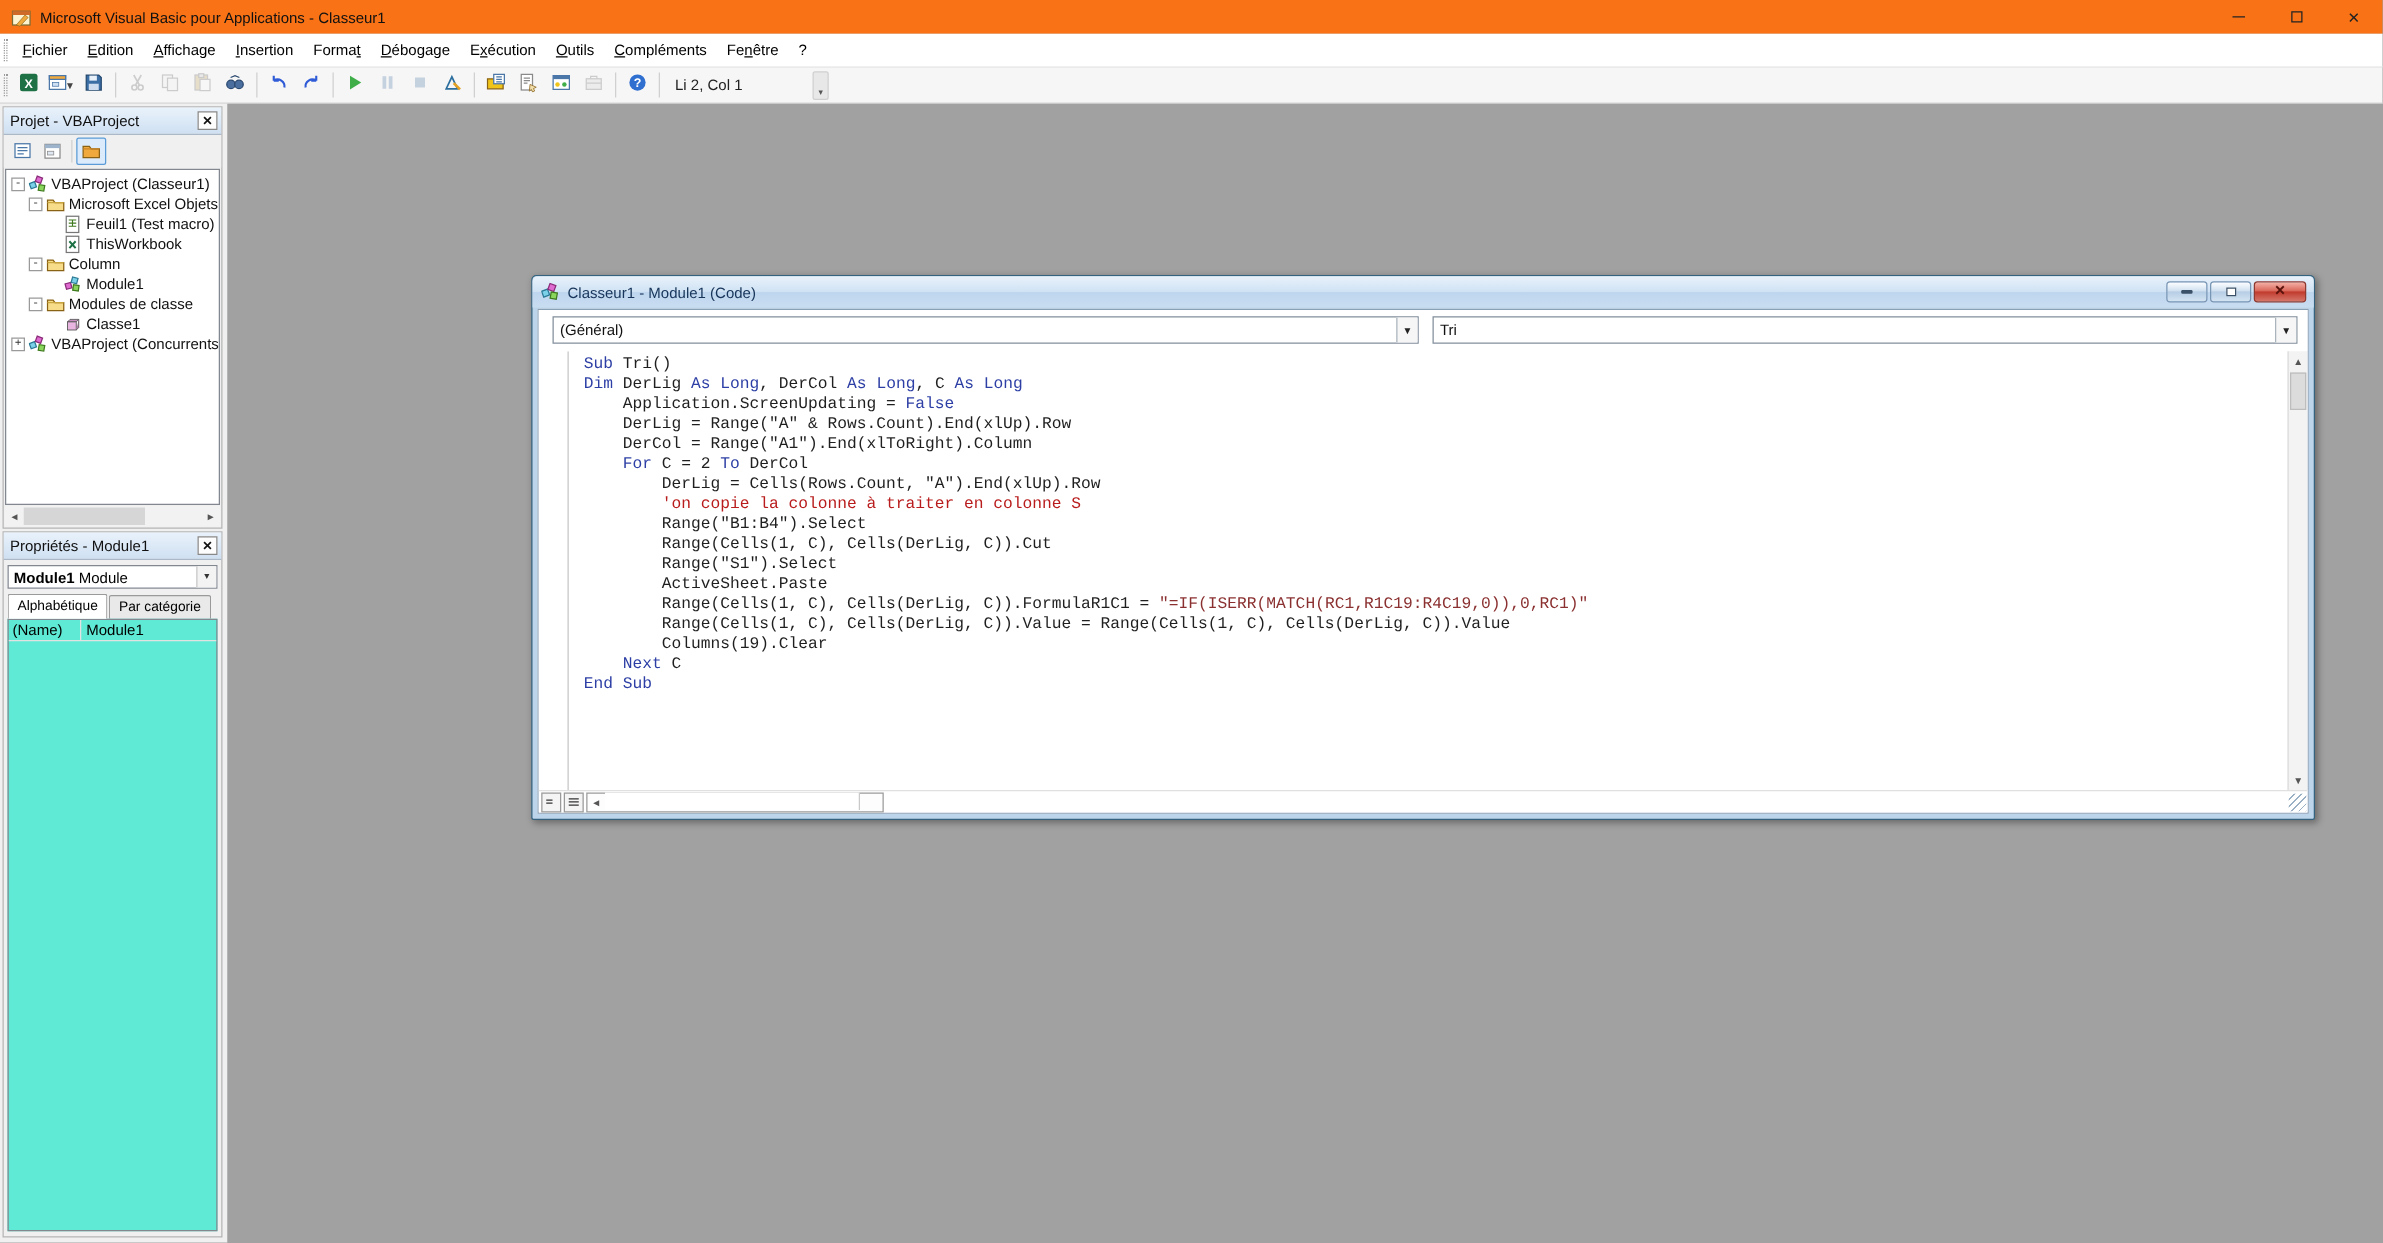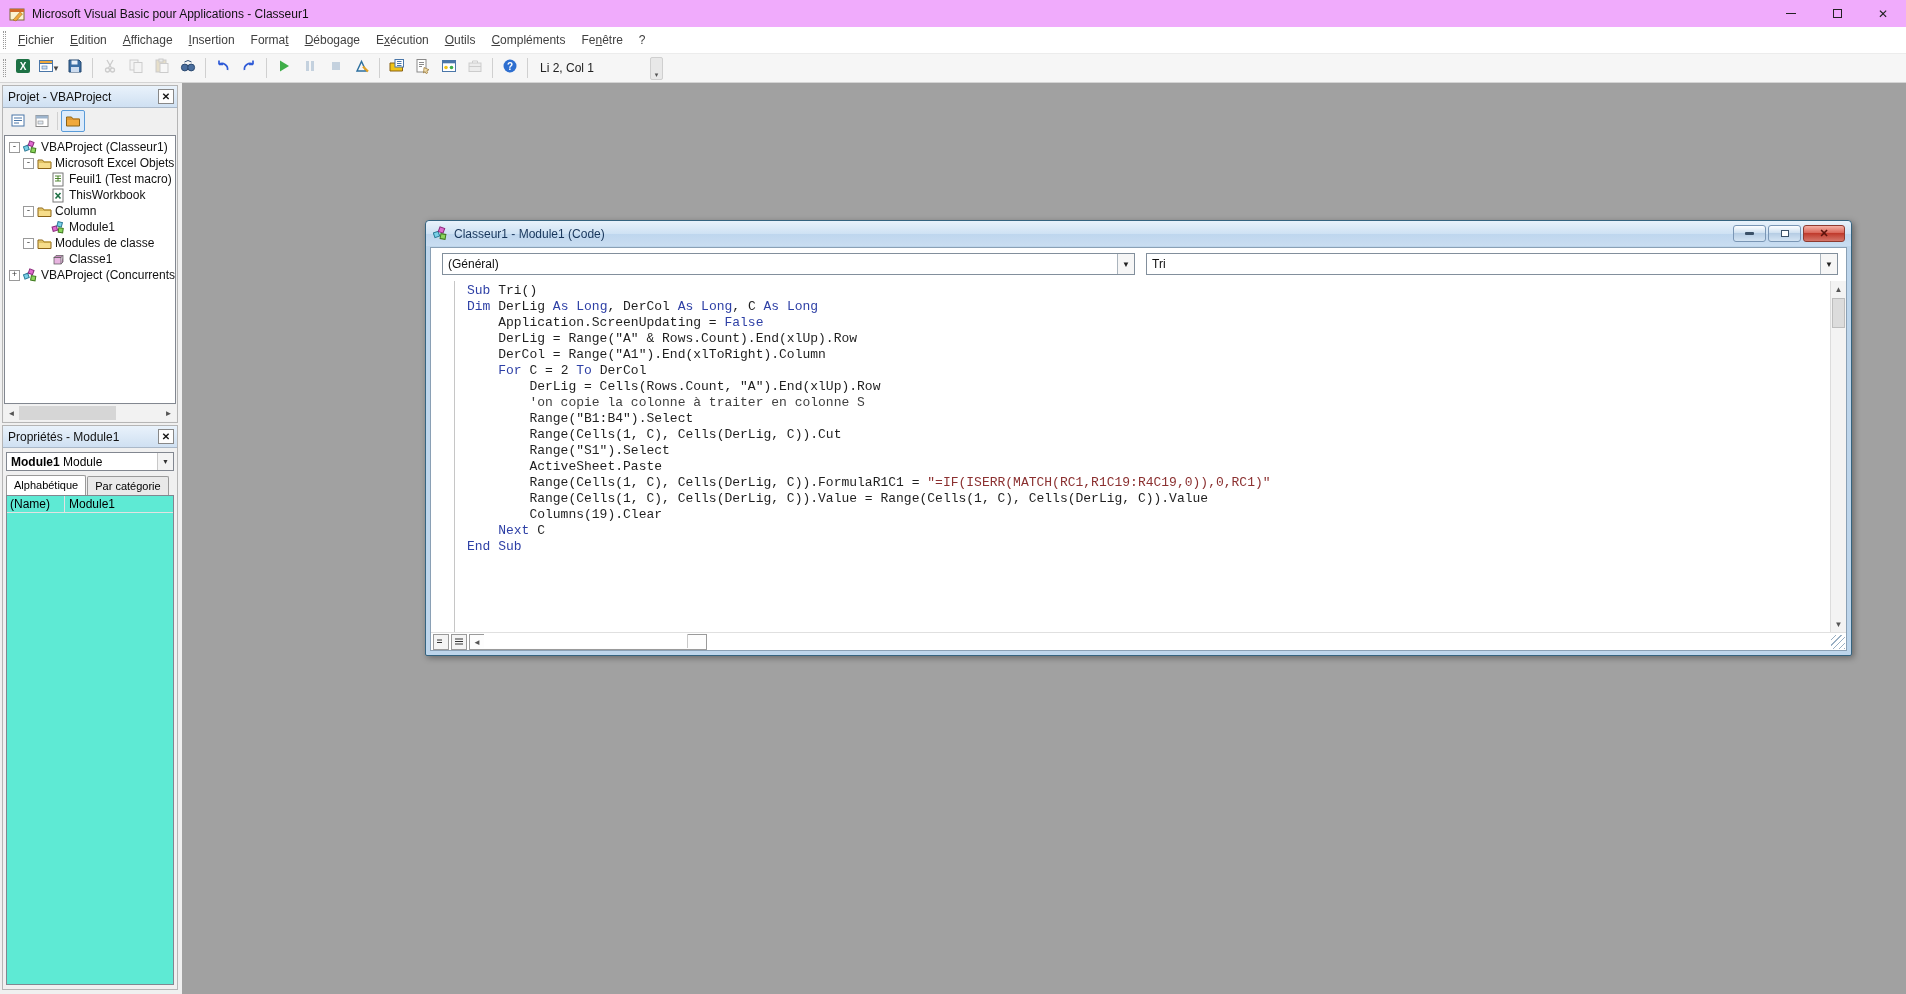"Microsoft Visual Basic pour Applications" .titlebar { background: #f0abfc -> #f97316 }
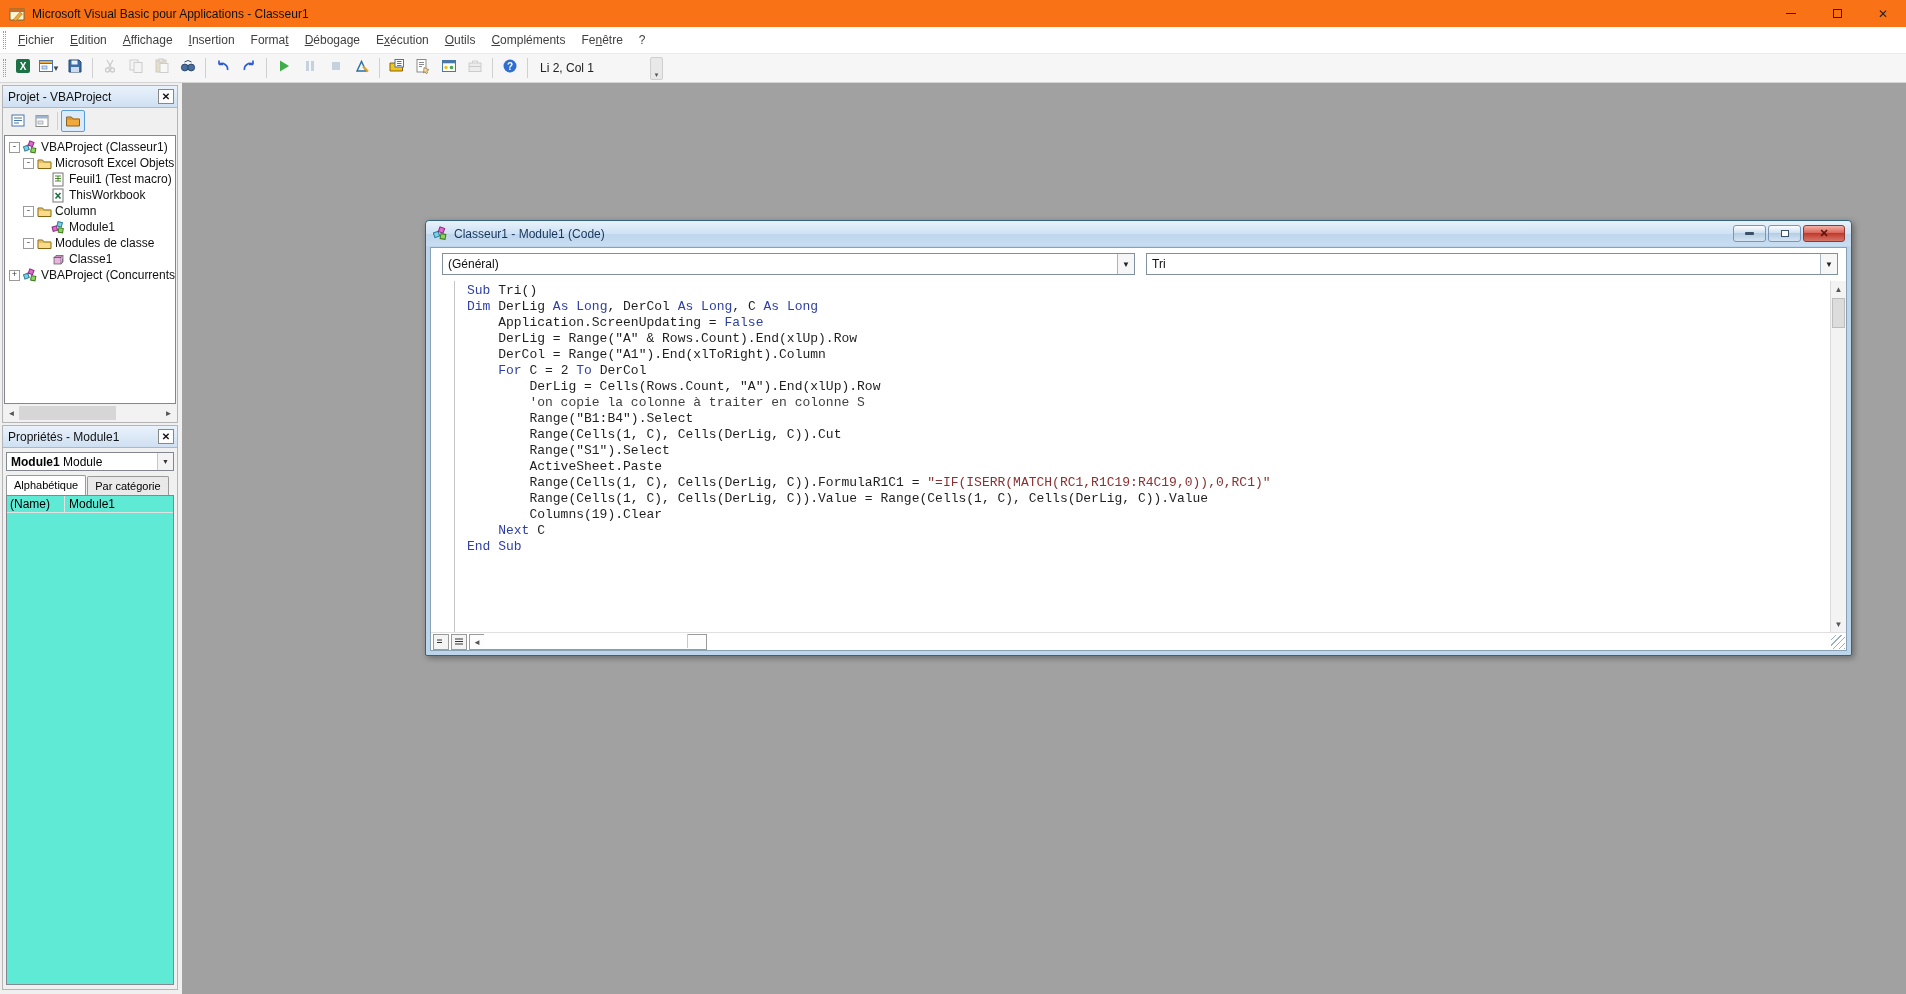"Fichier" .menu-item { color: #404040 -> #000000 }
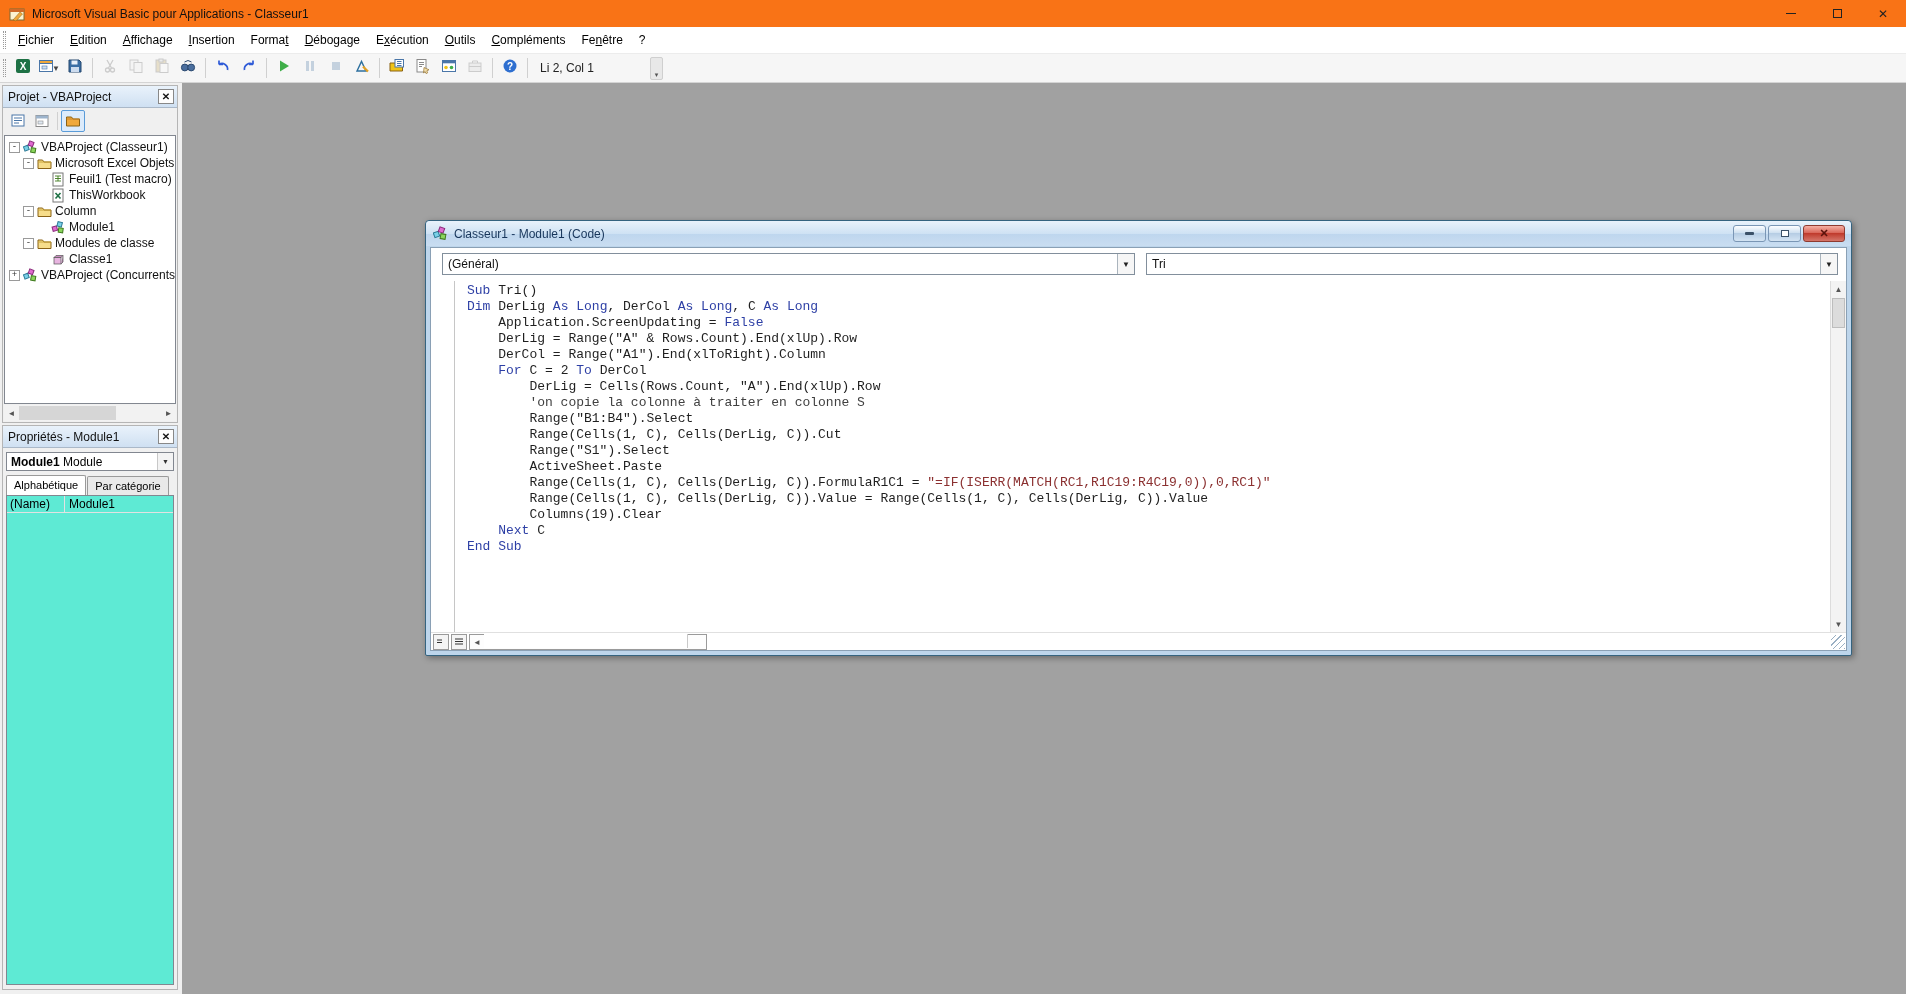"'on copie la colonne à" .com { color: #404040 -> #b91c1c }
